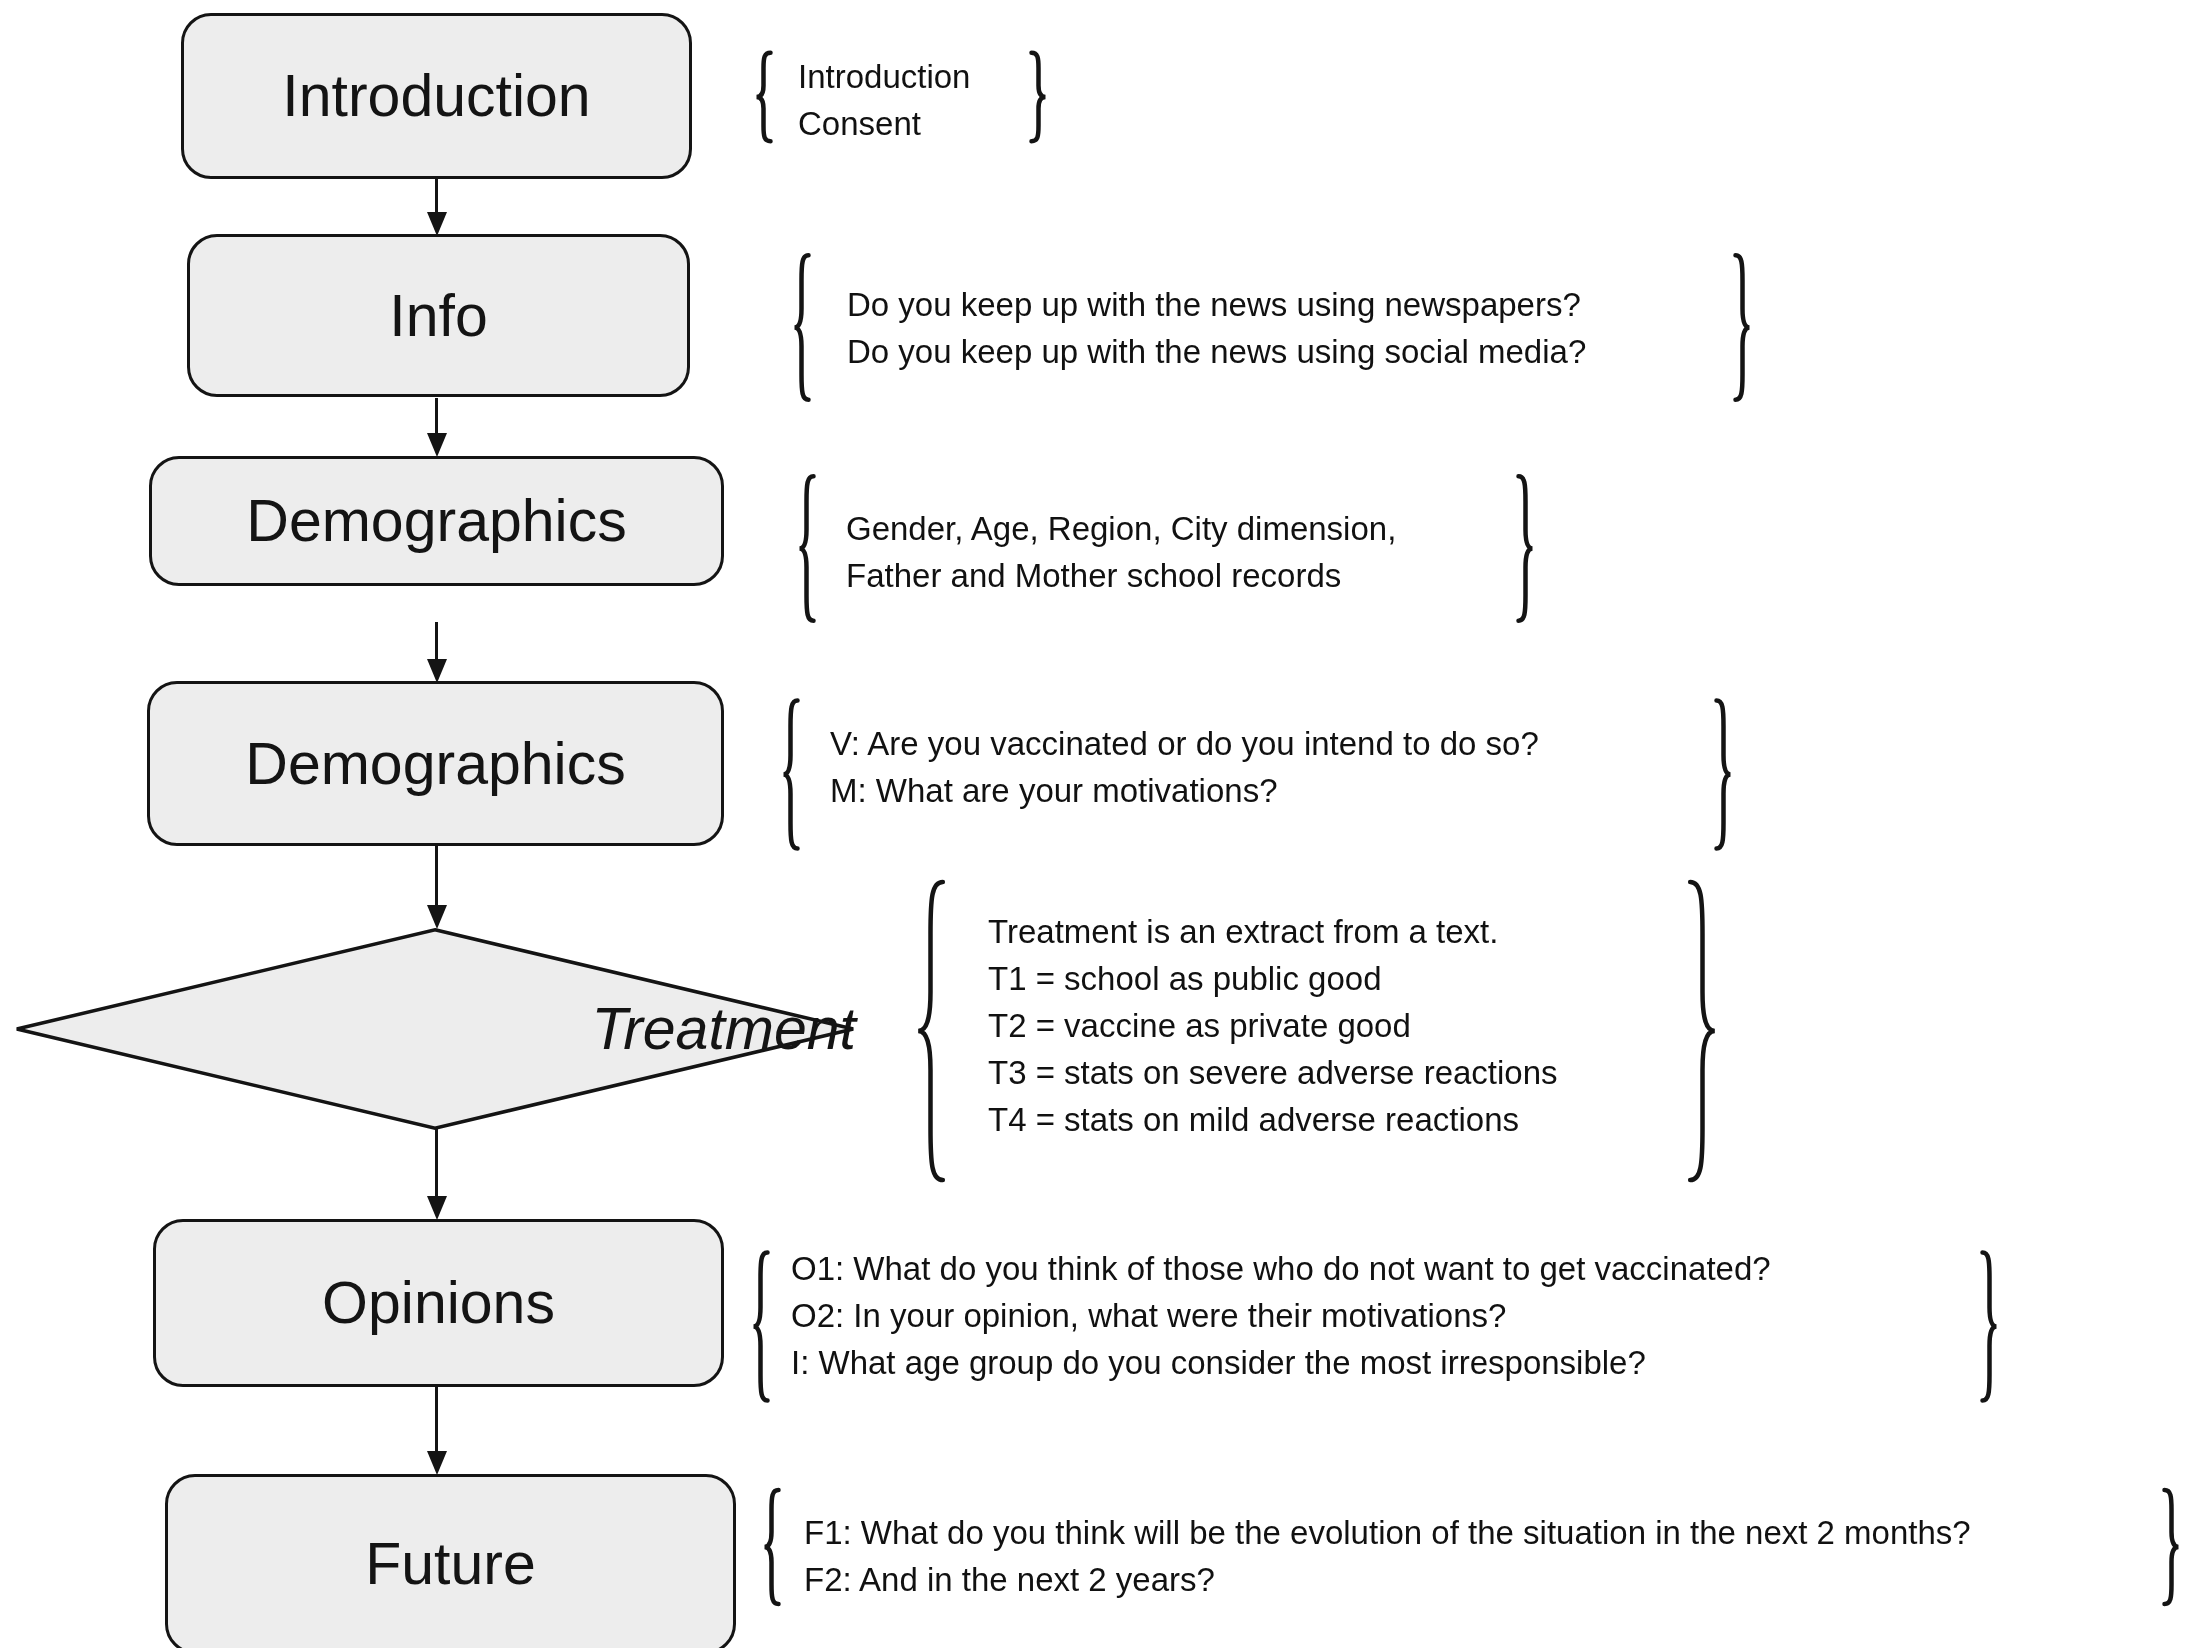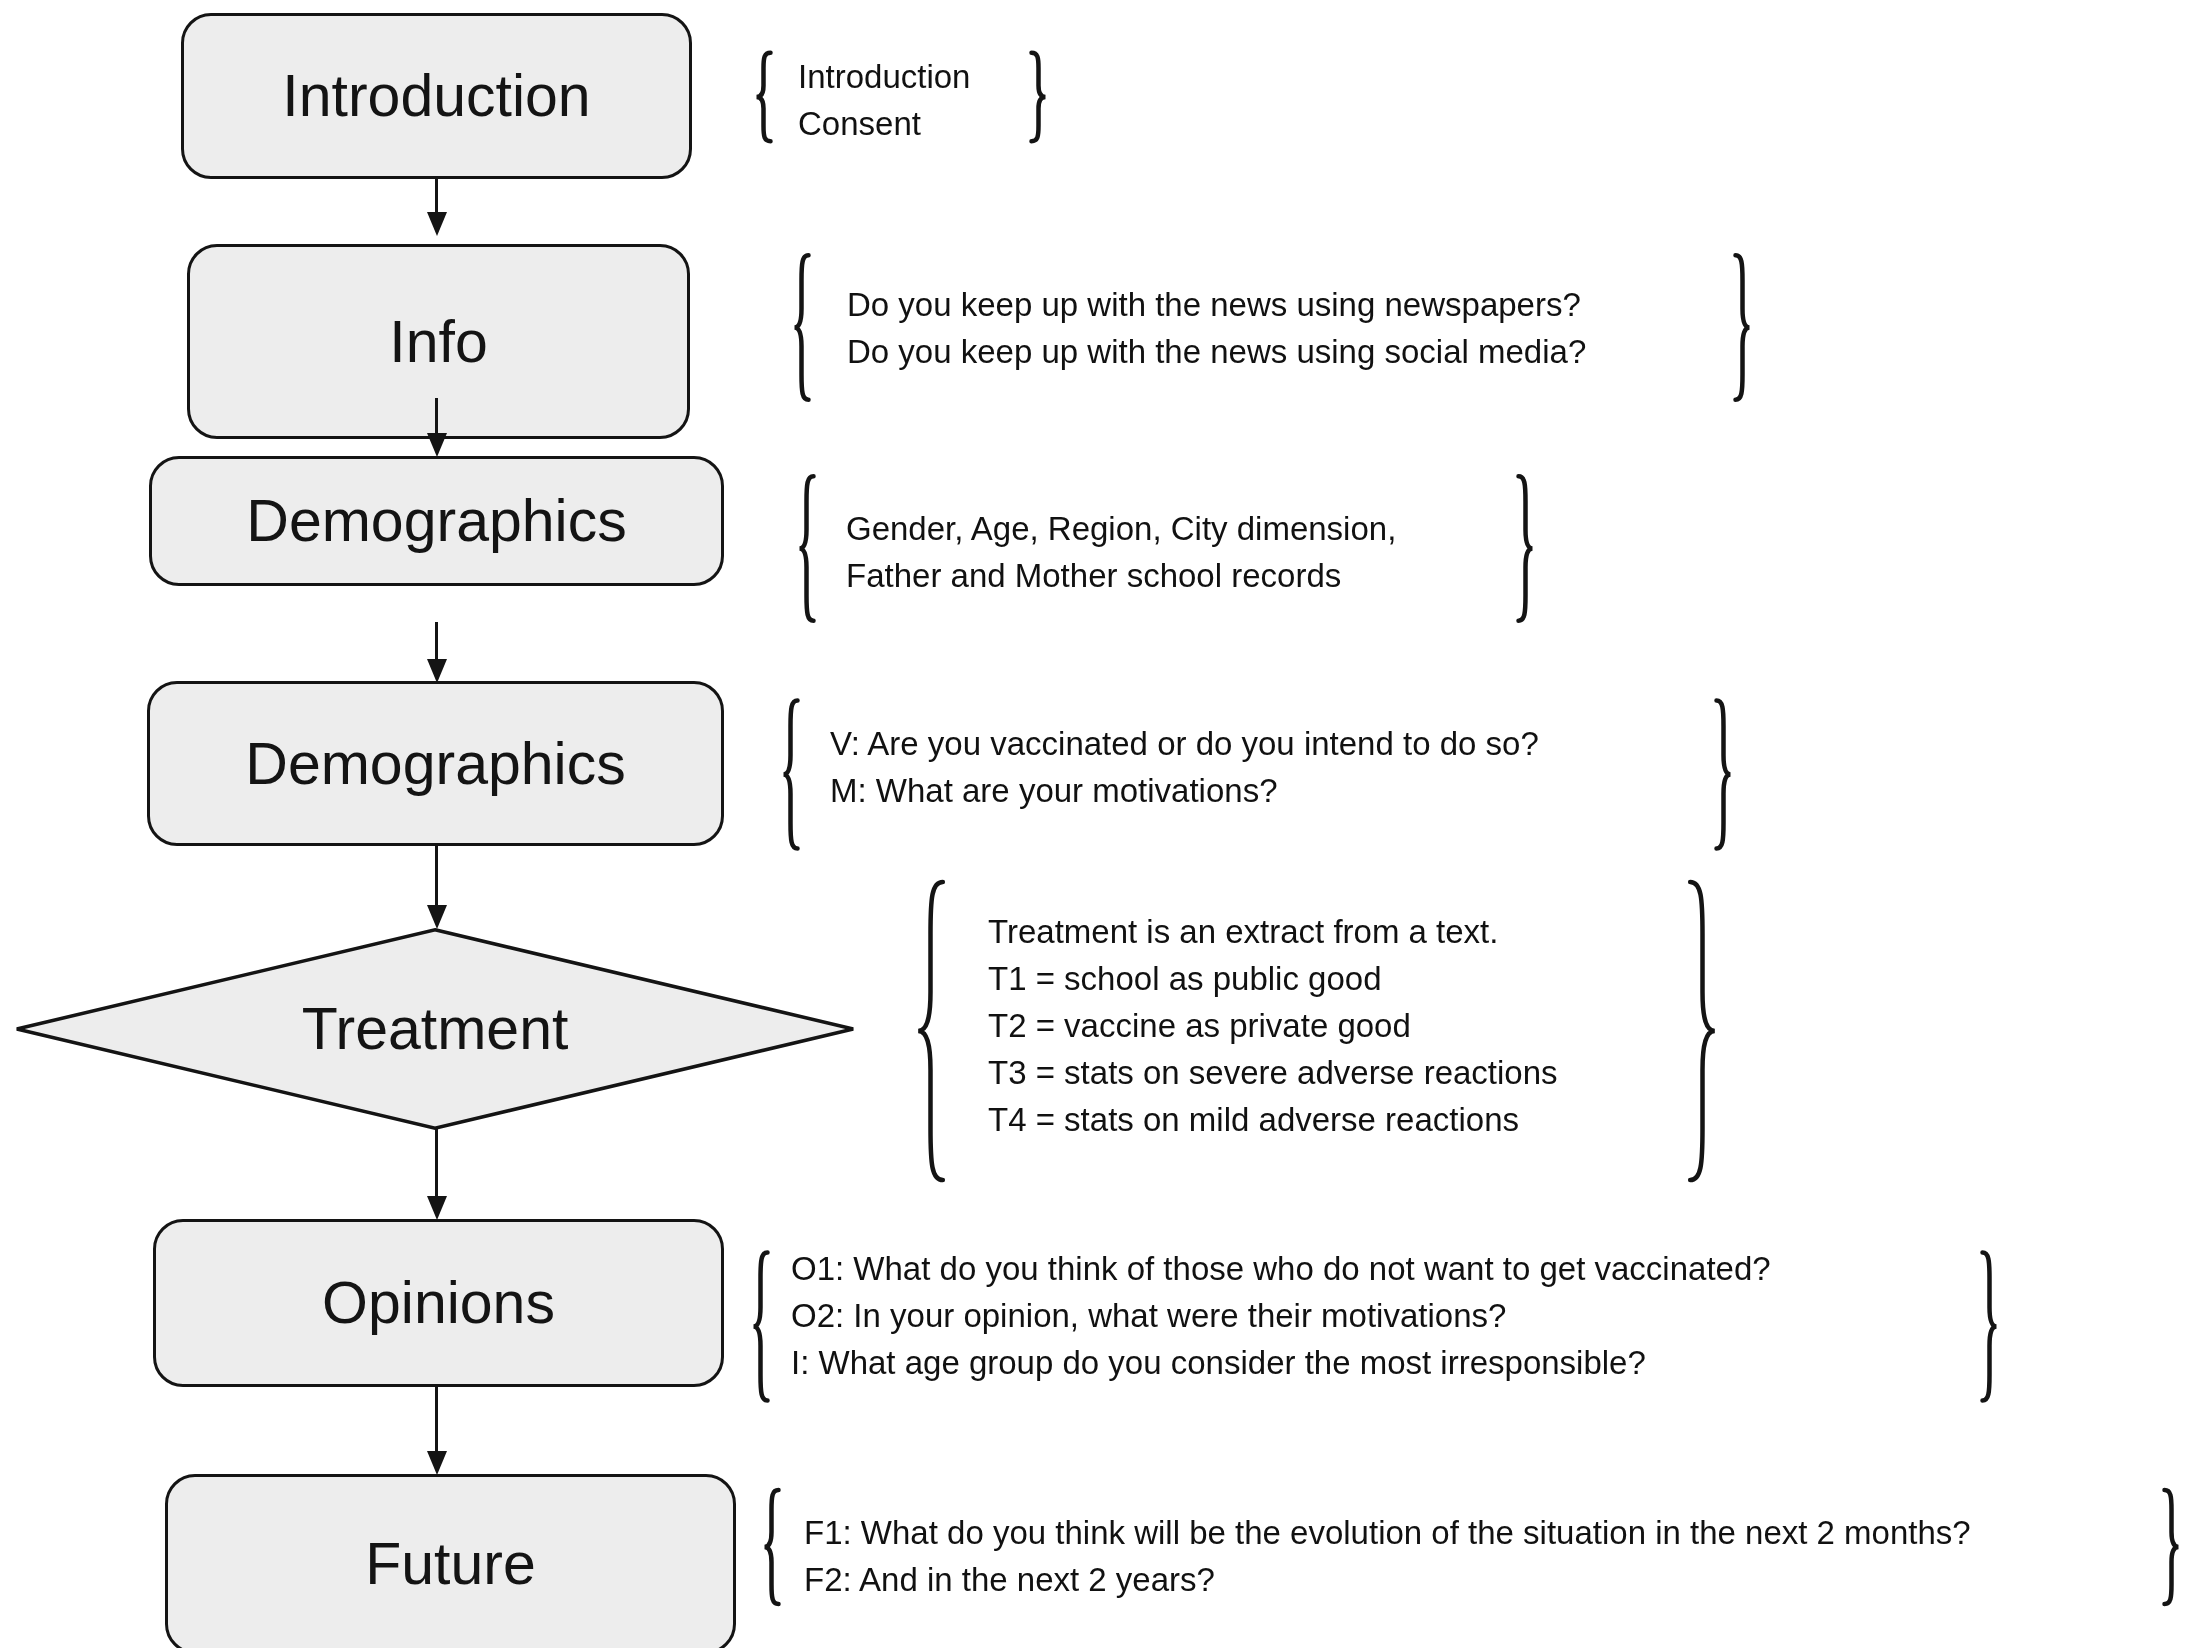"Info" div.node { height: 195px -> 163px; top: 244px -> 234px }
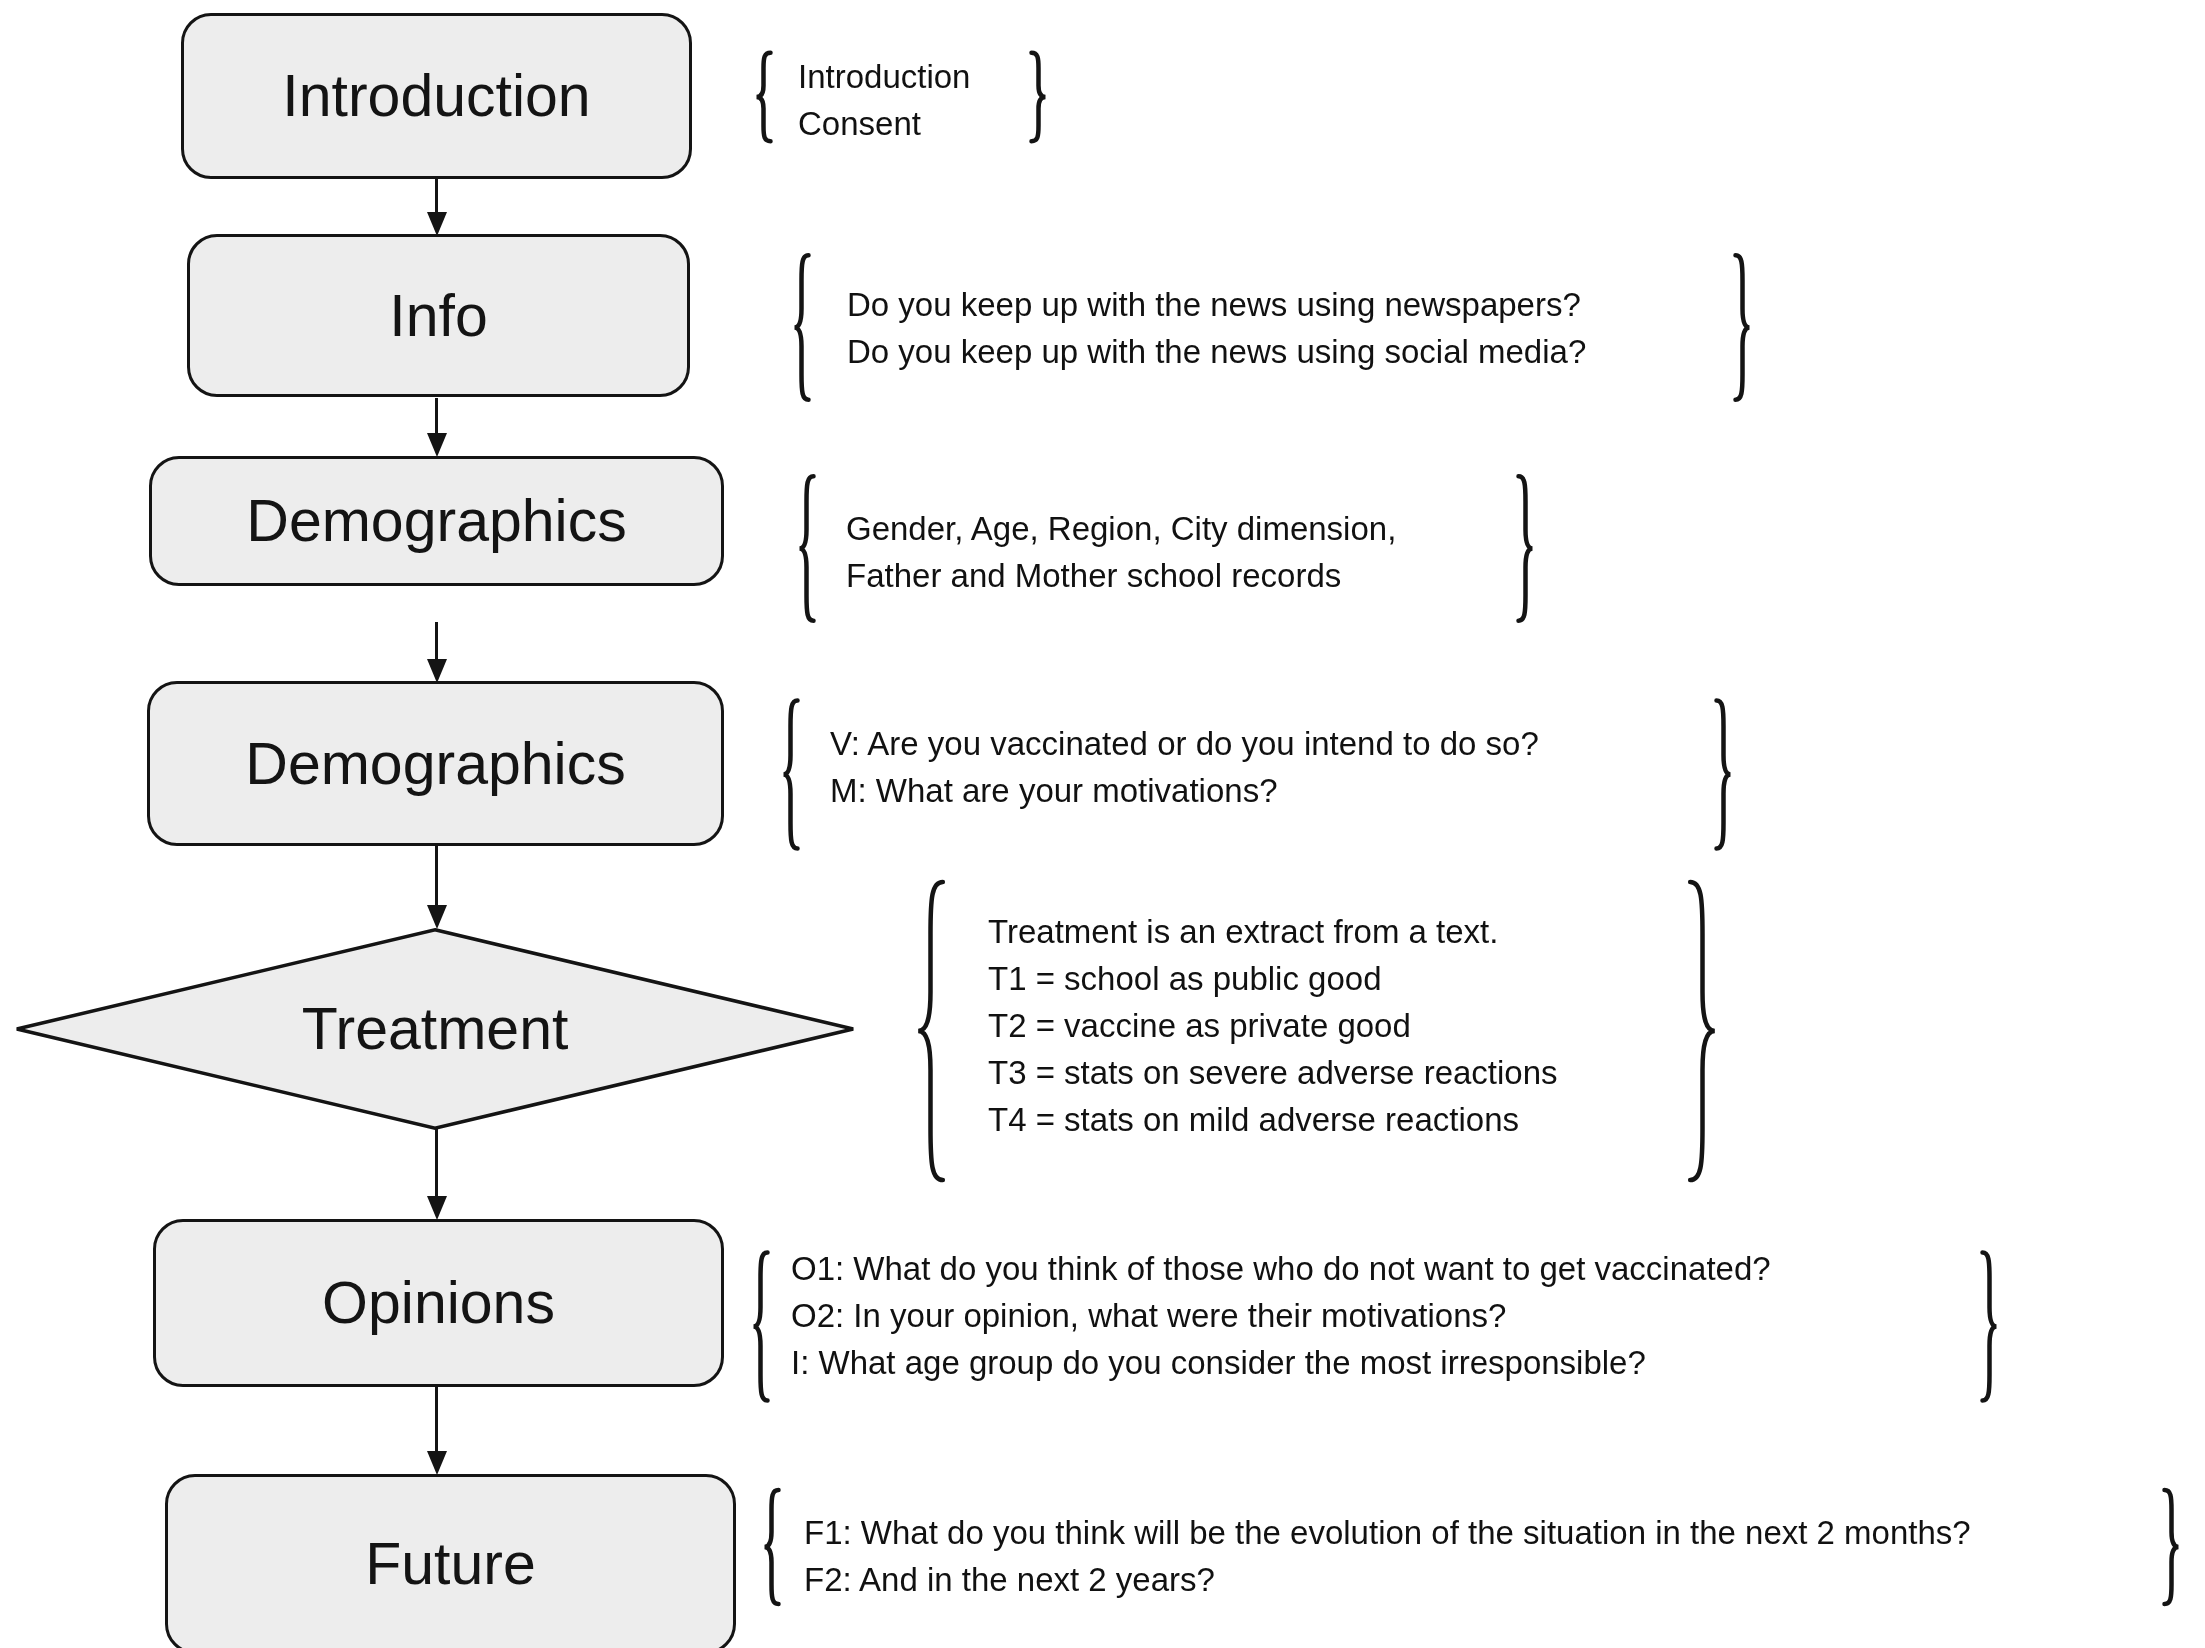"Treatment" .diamond-label { font-style: none -> italic; justify-content: center -> flex-end }
